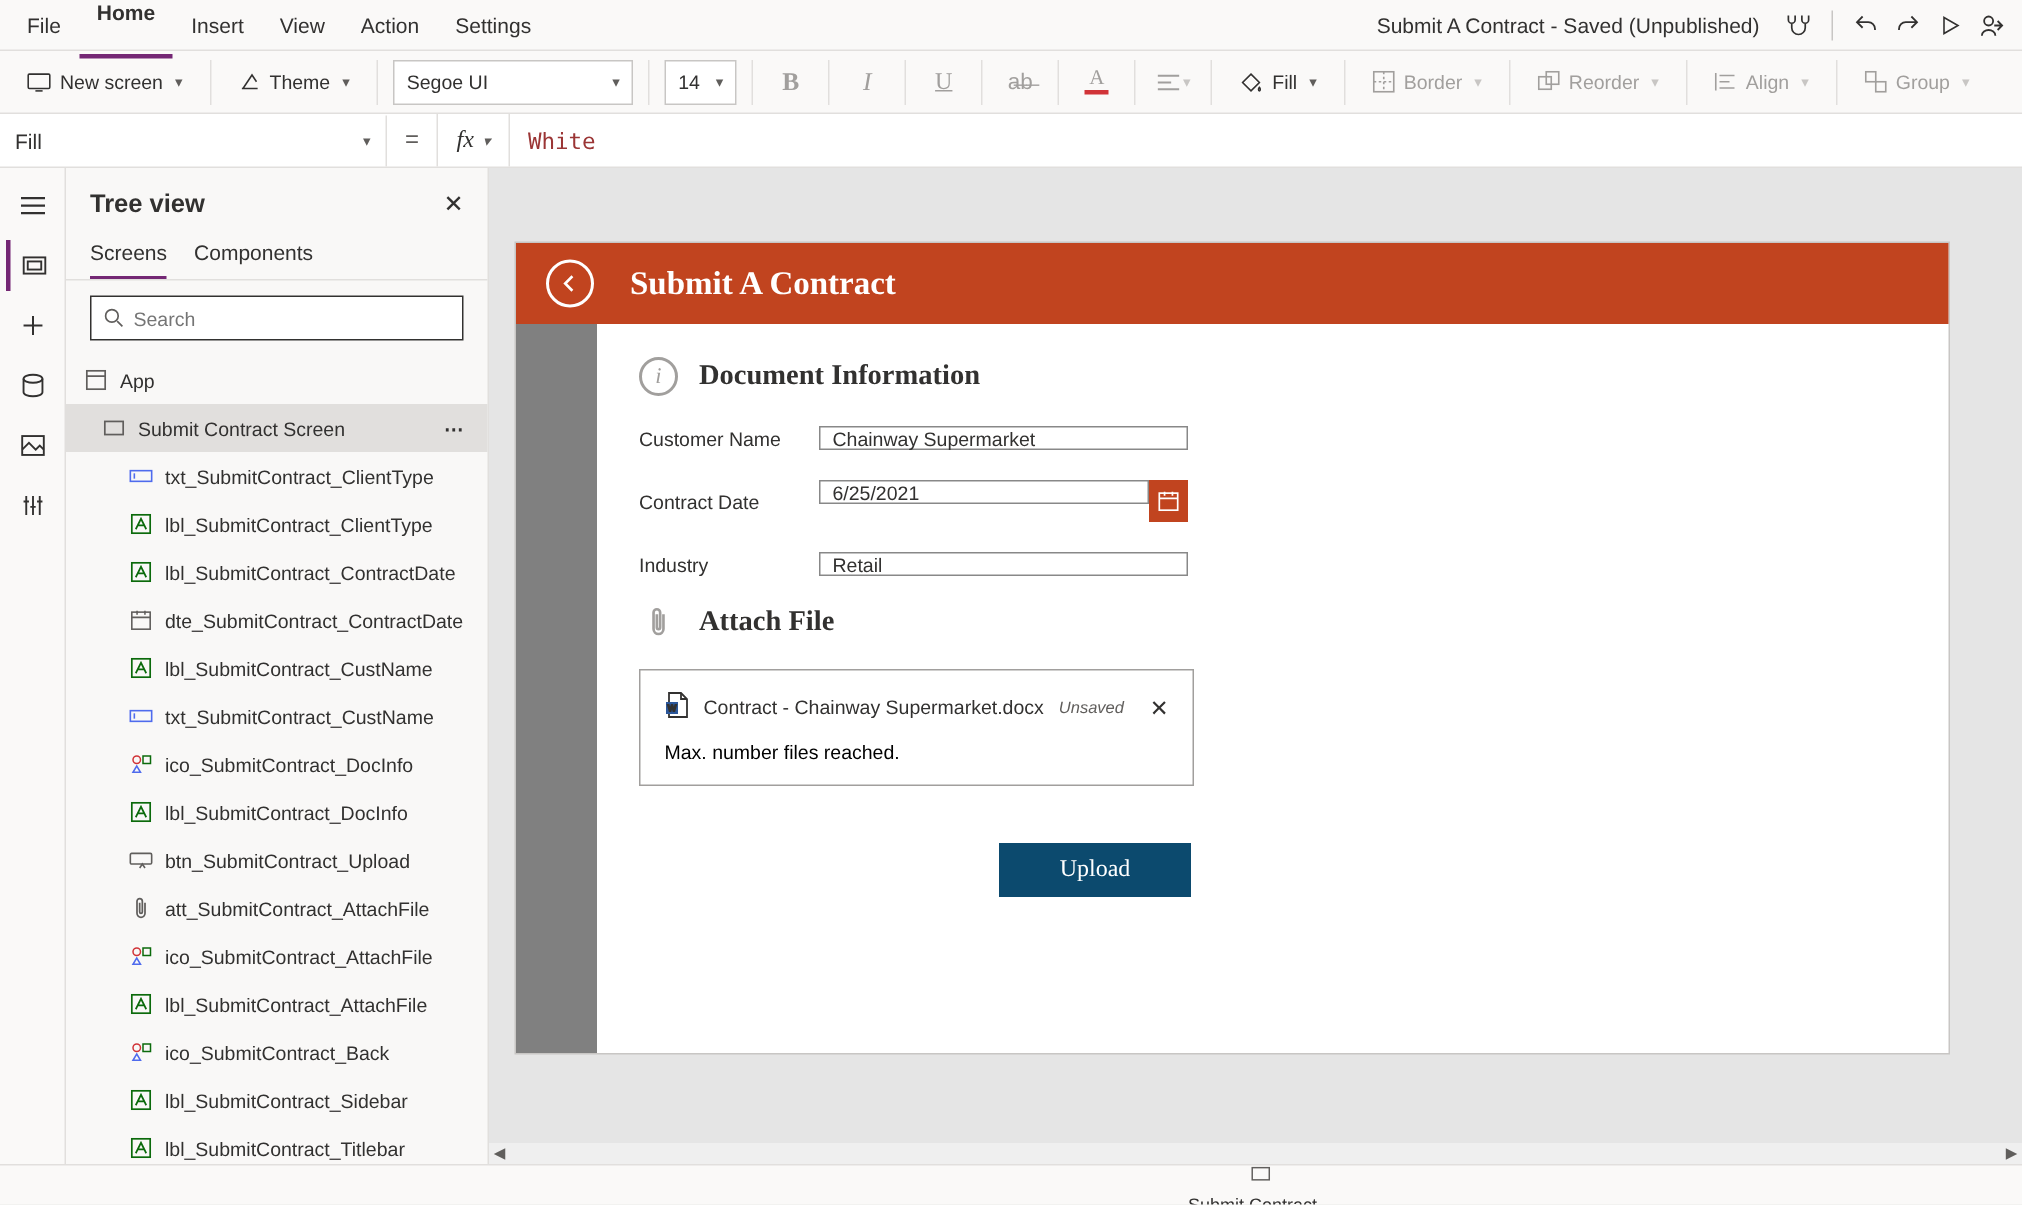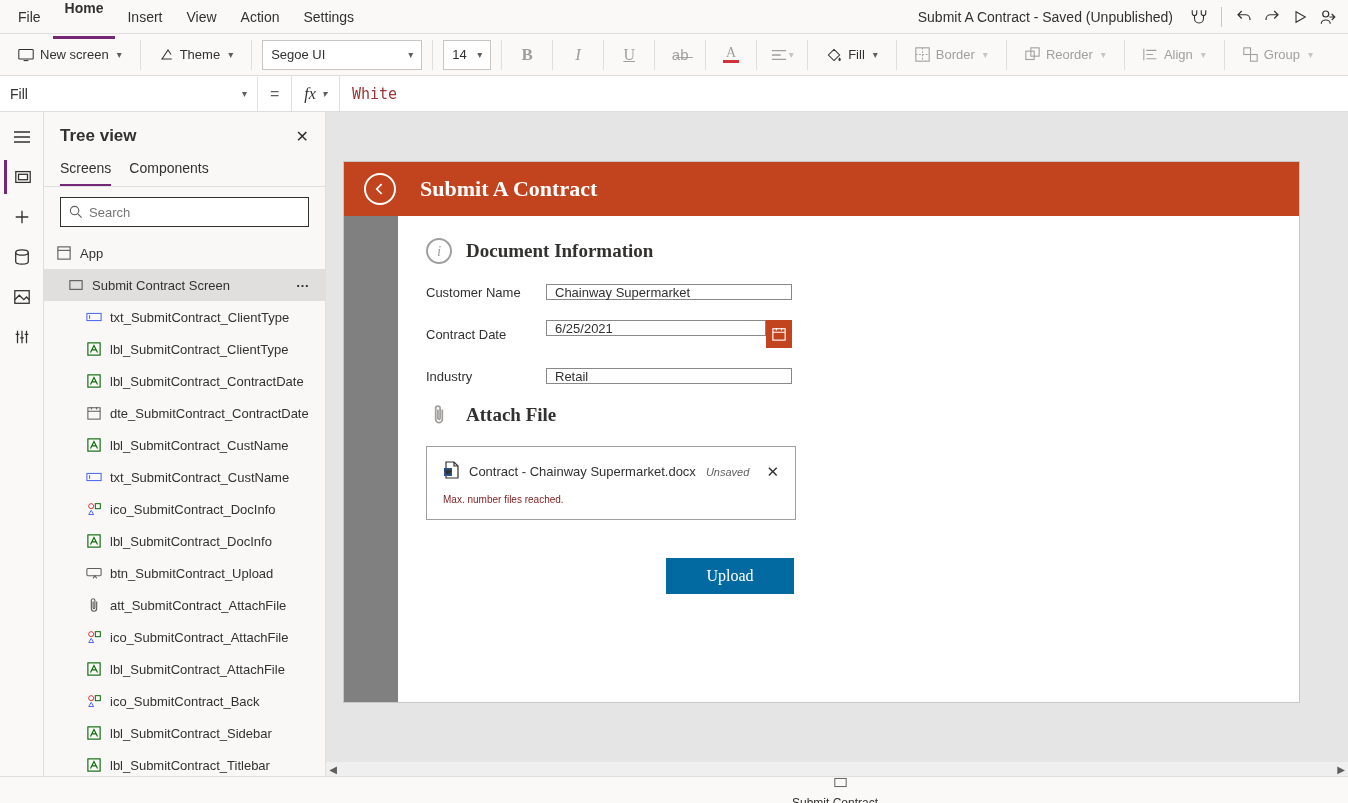"Max. number files reached." .attach-note { color: #7f1d1d -> #000000; font-size: 10px -> 13px }
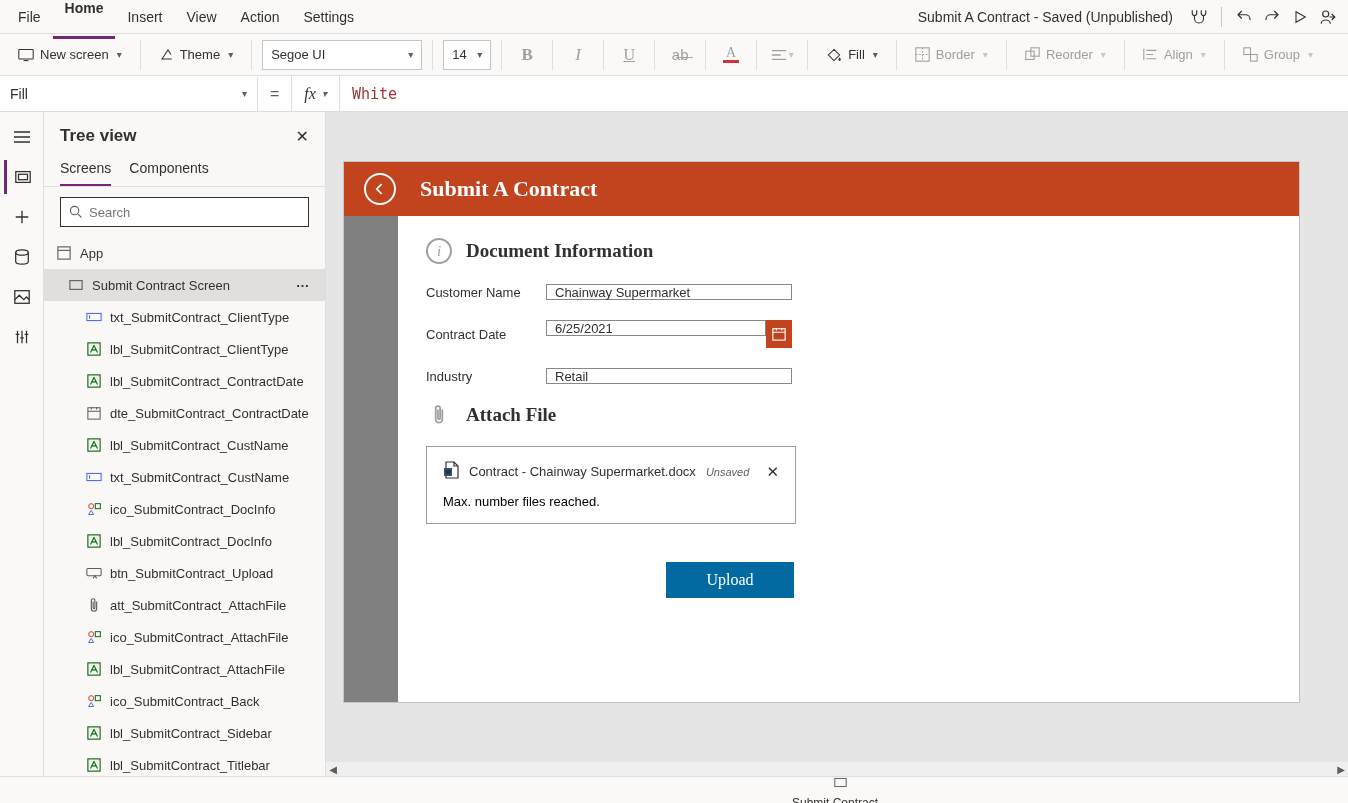"Upload" .upload-btn { background: #0369a1 -> #0c4a6e }
